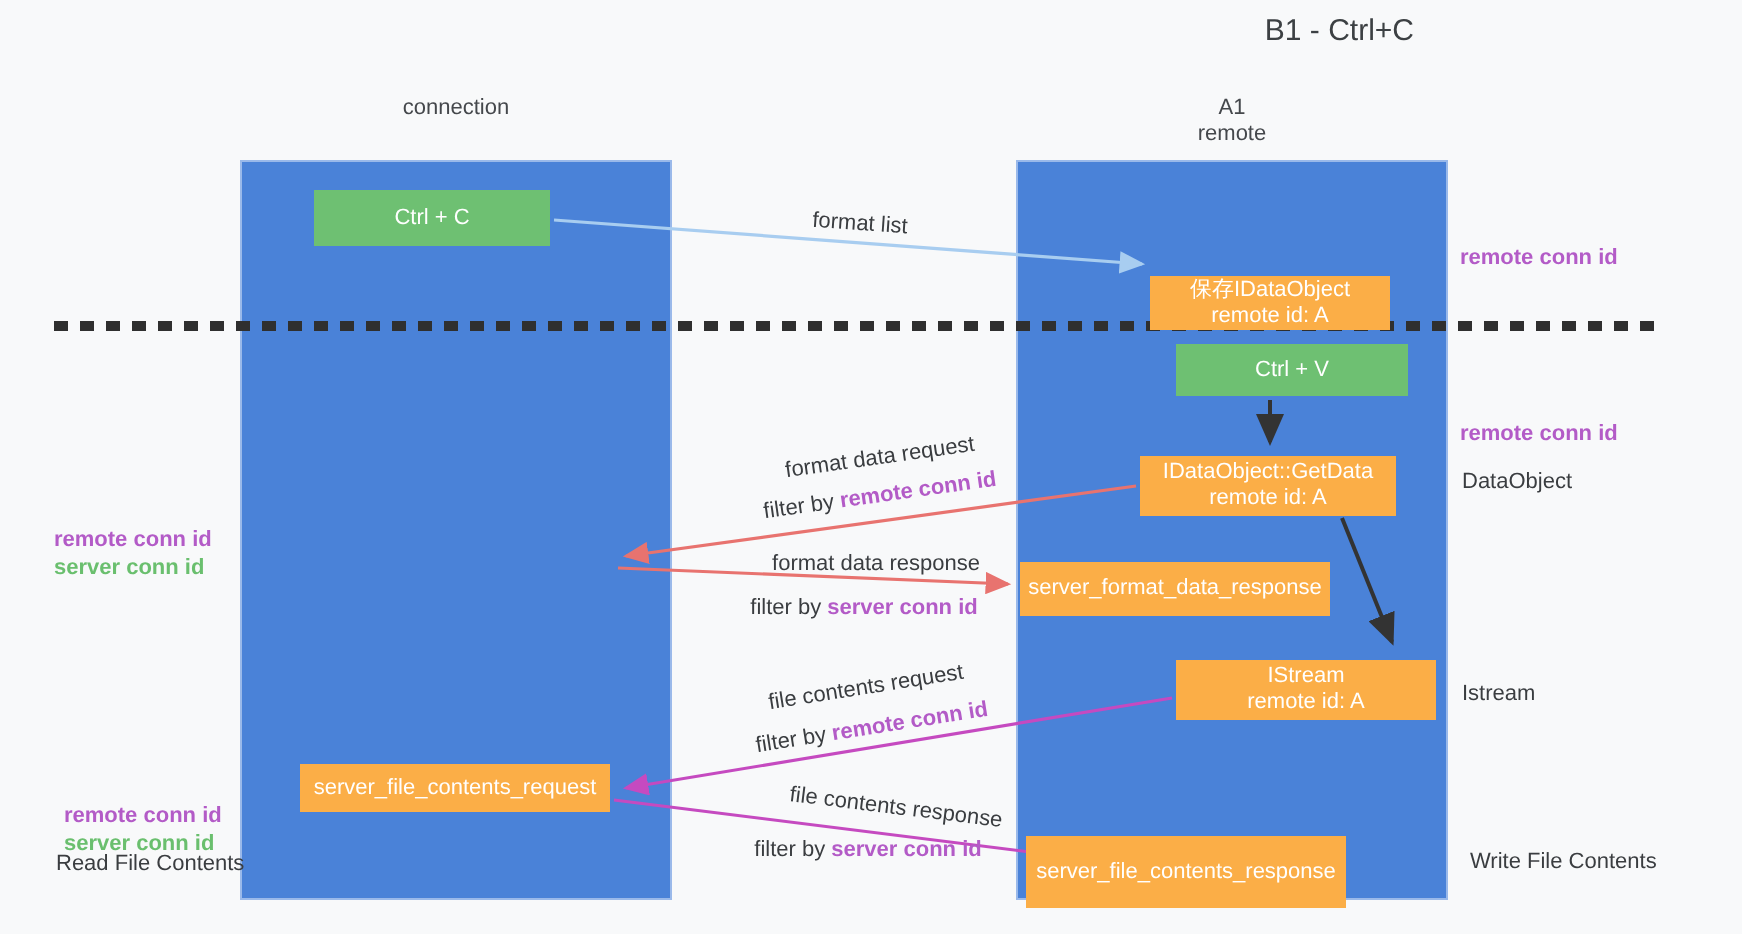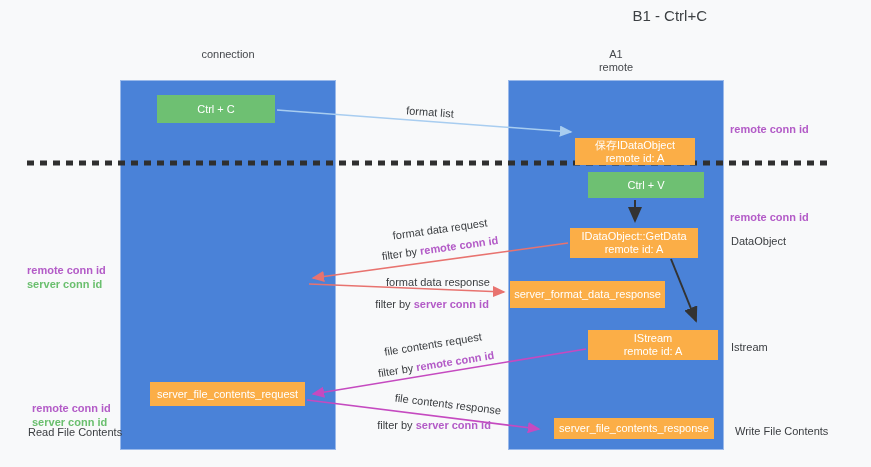"server_file_contents_response" div.node { height: 21px -> 36px; left: 554px -> 513px }
